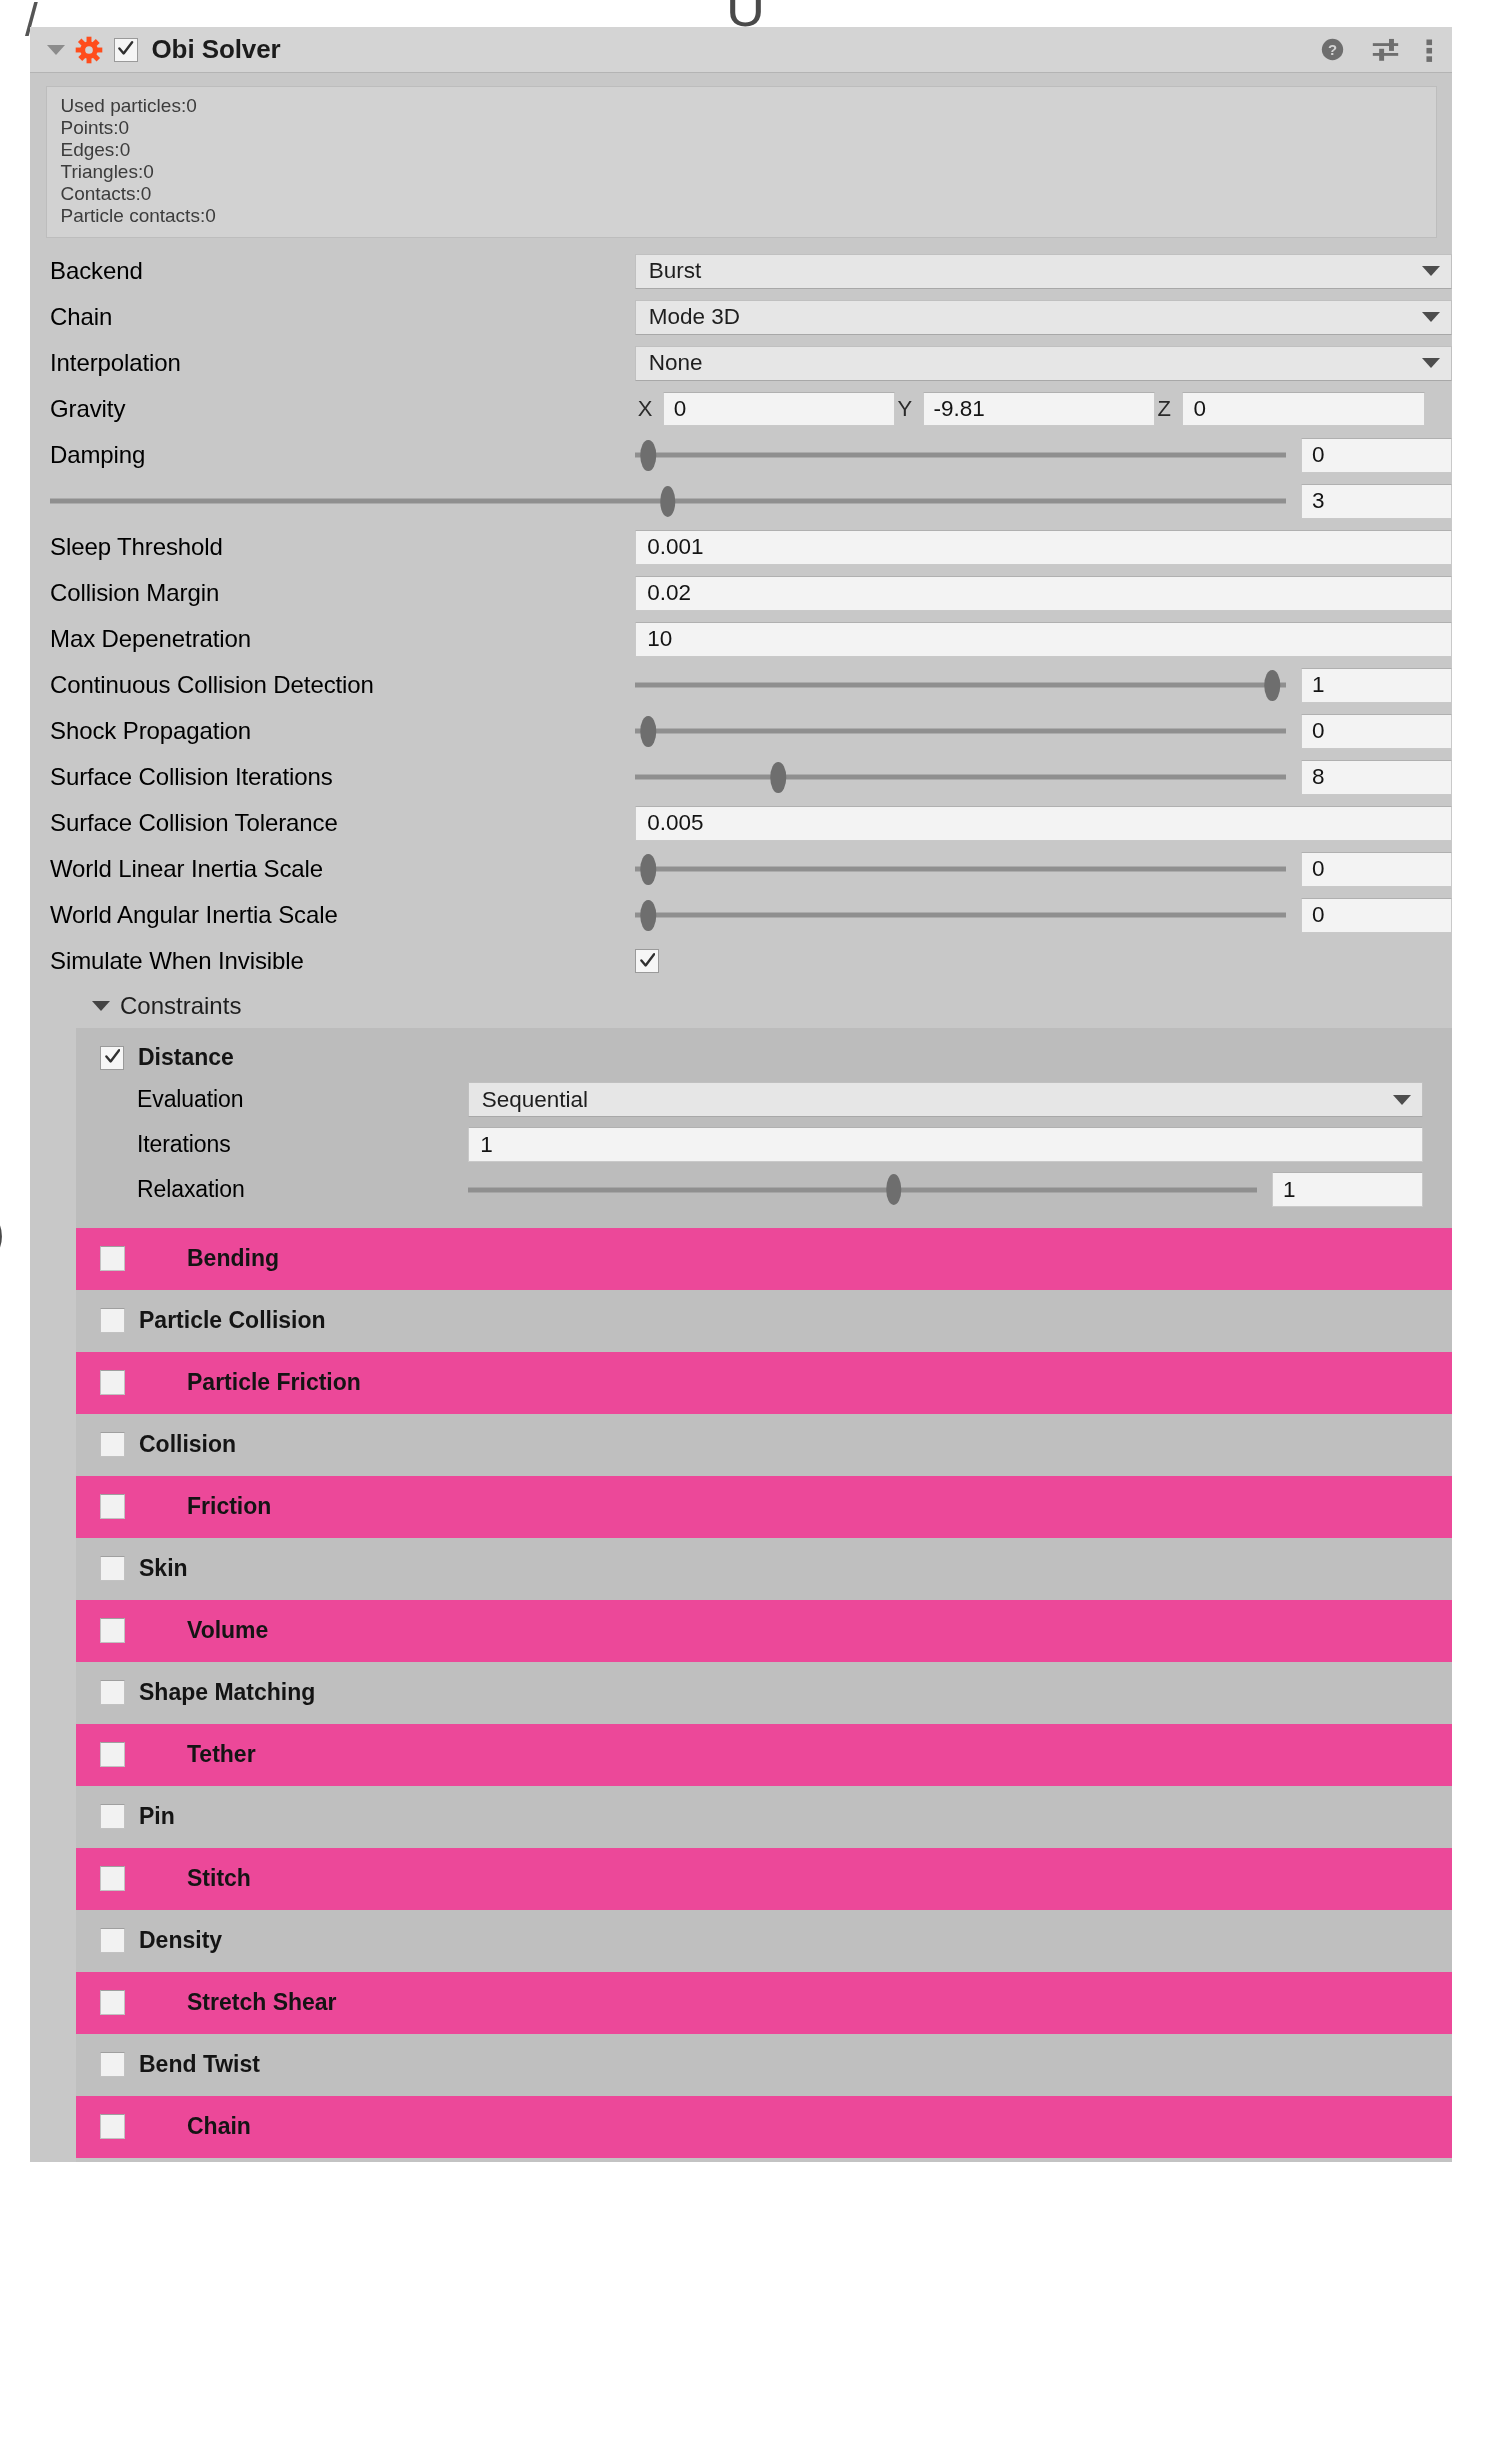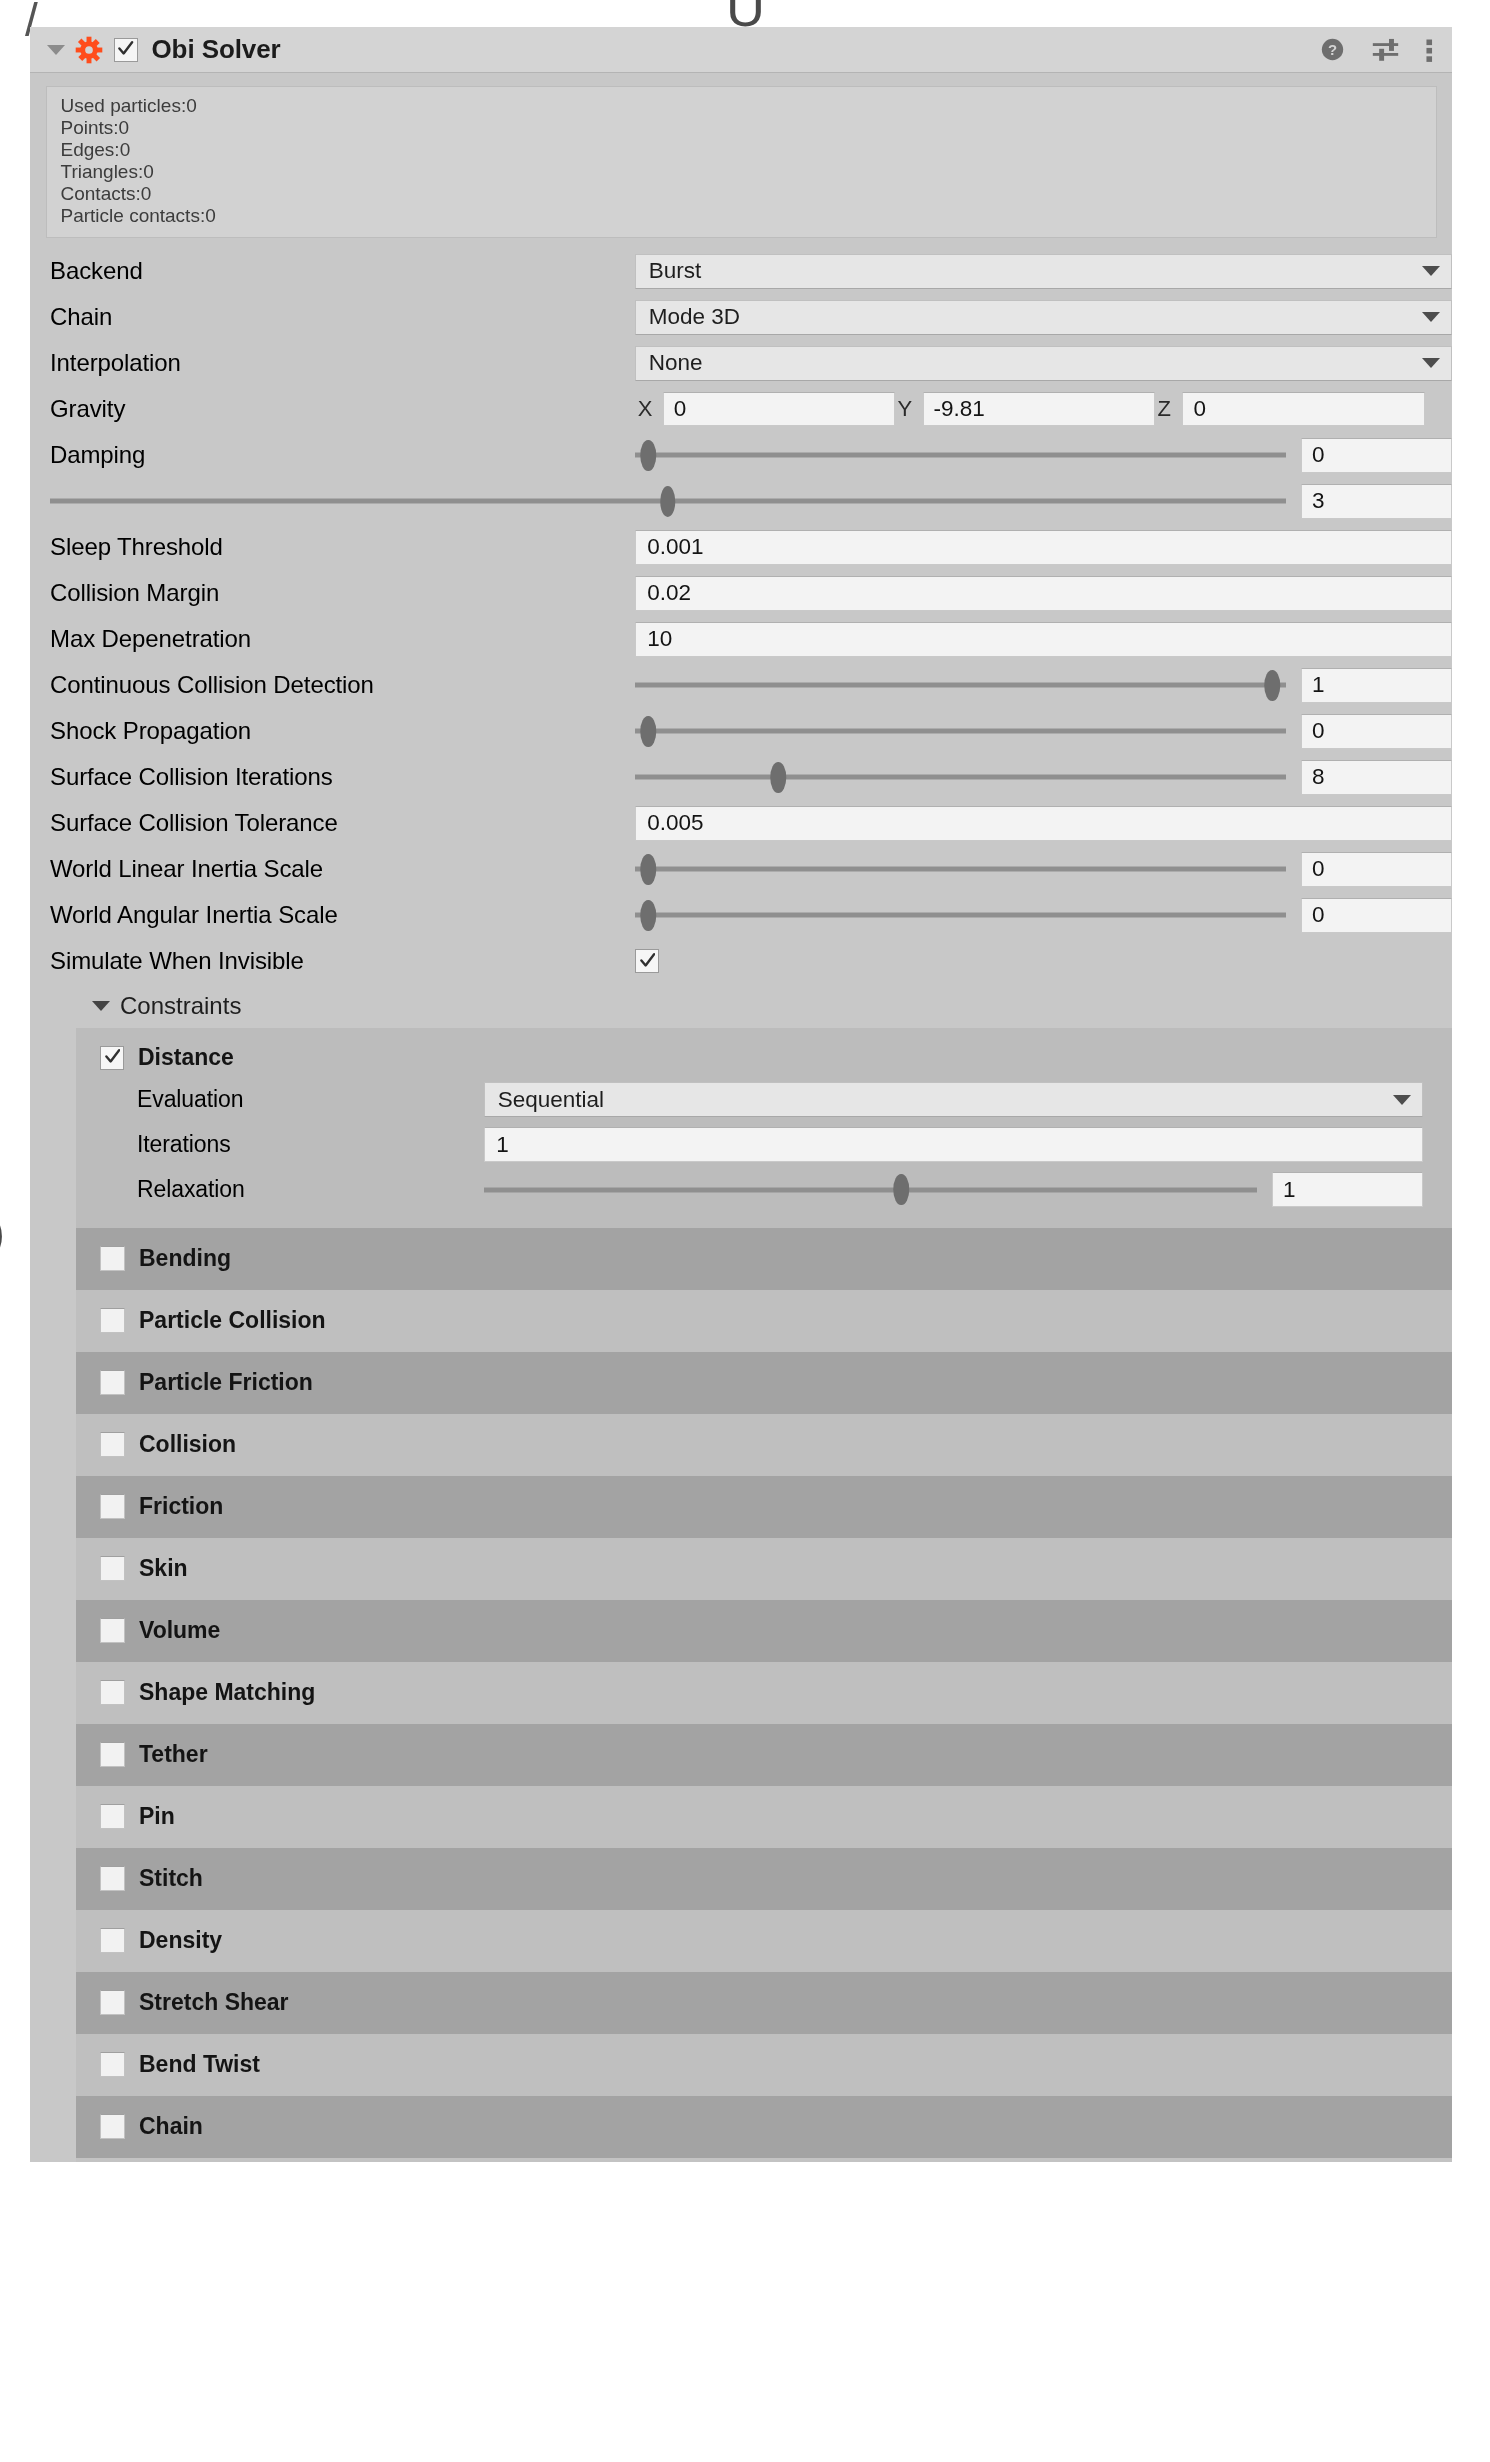"Evaluation" .sub-row { gap: 16px -> none }
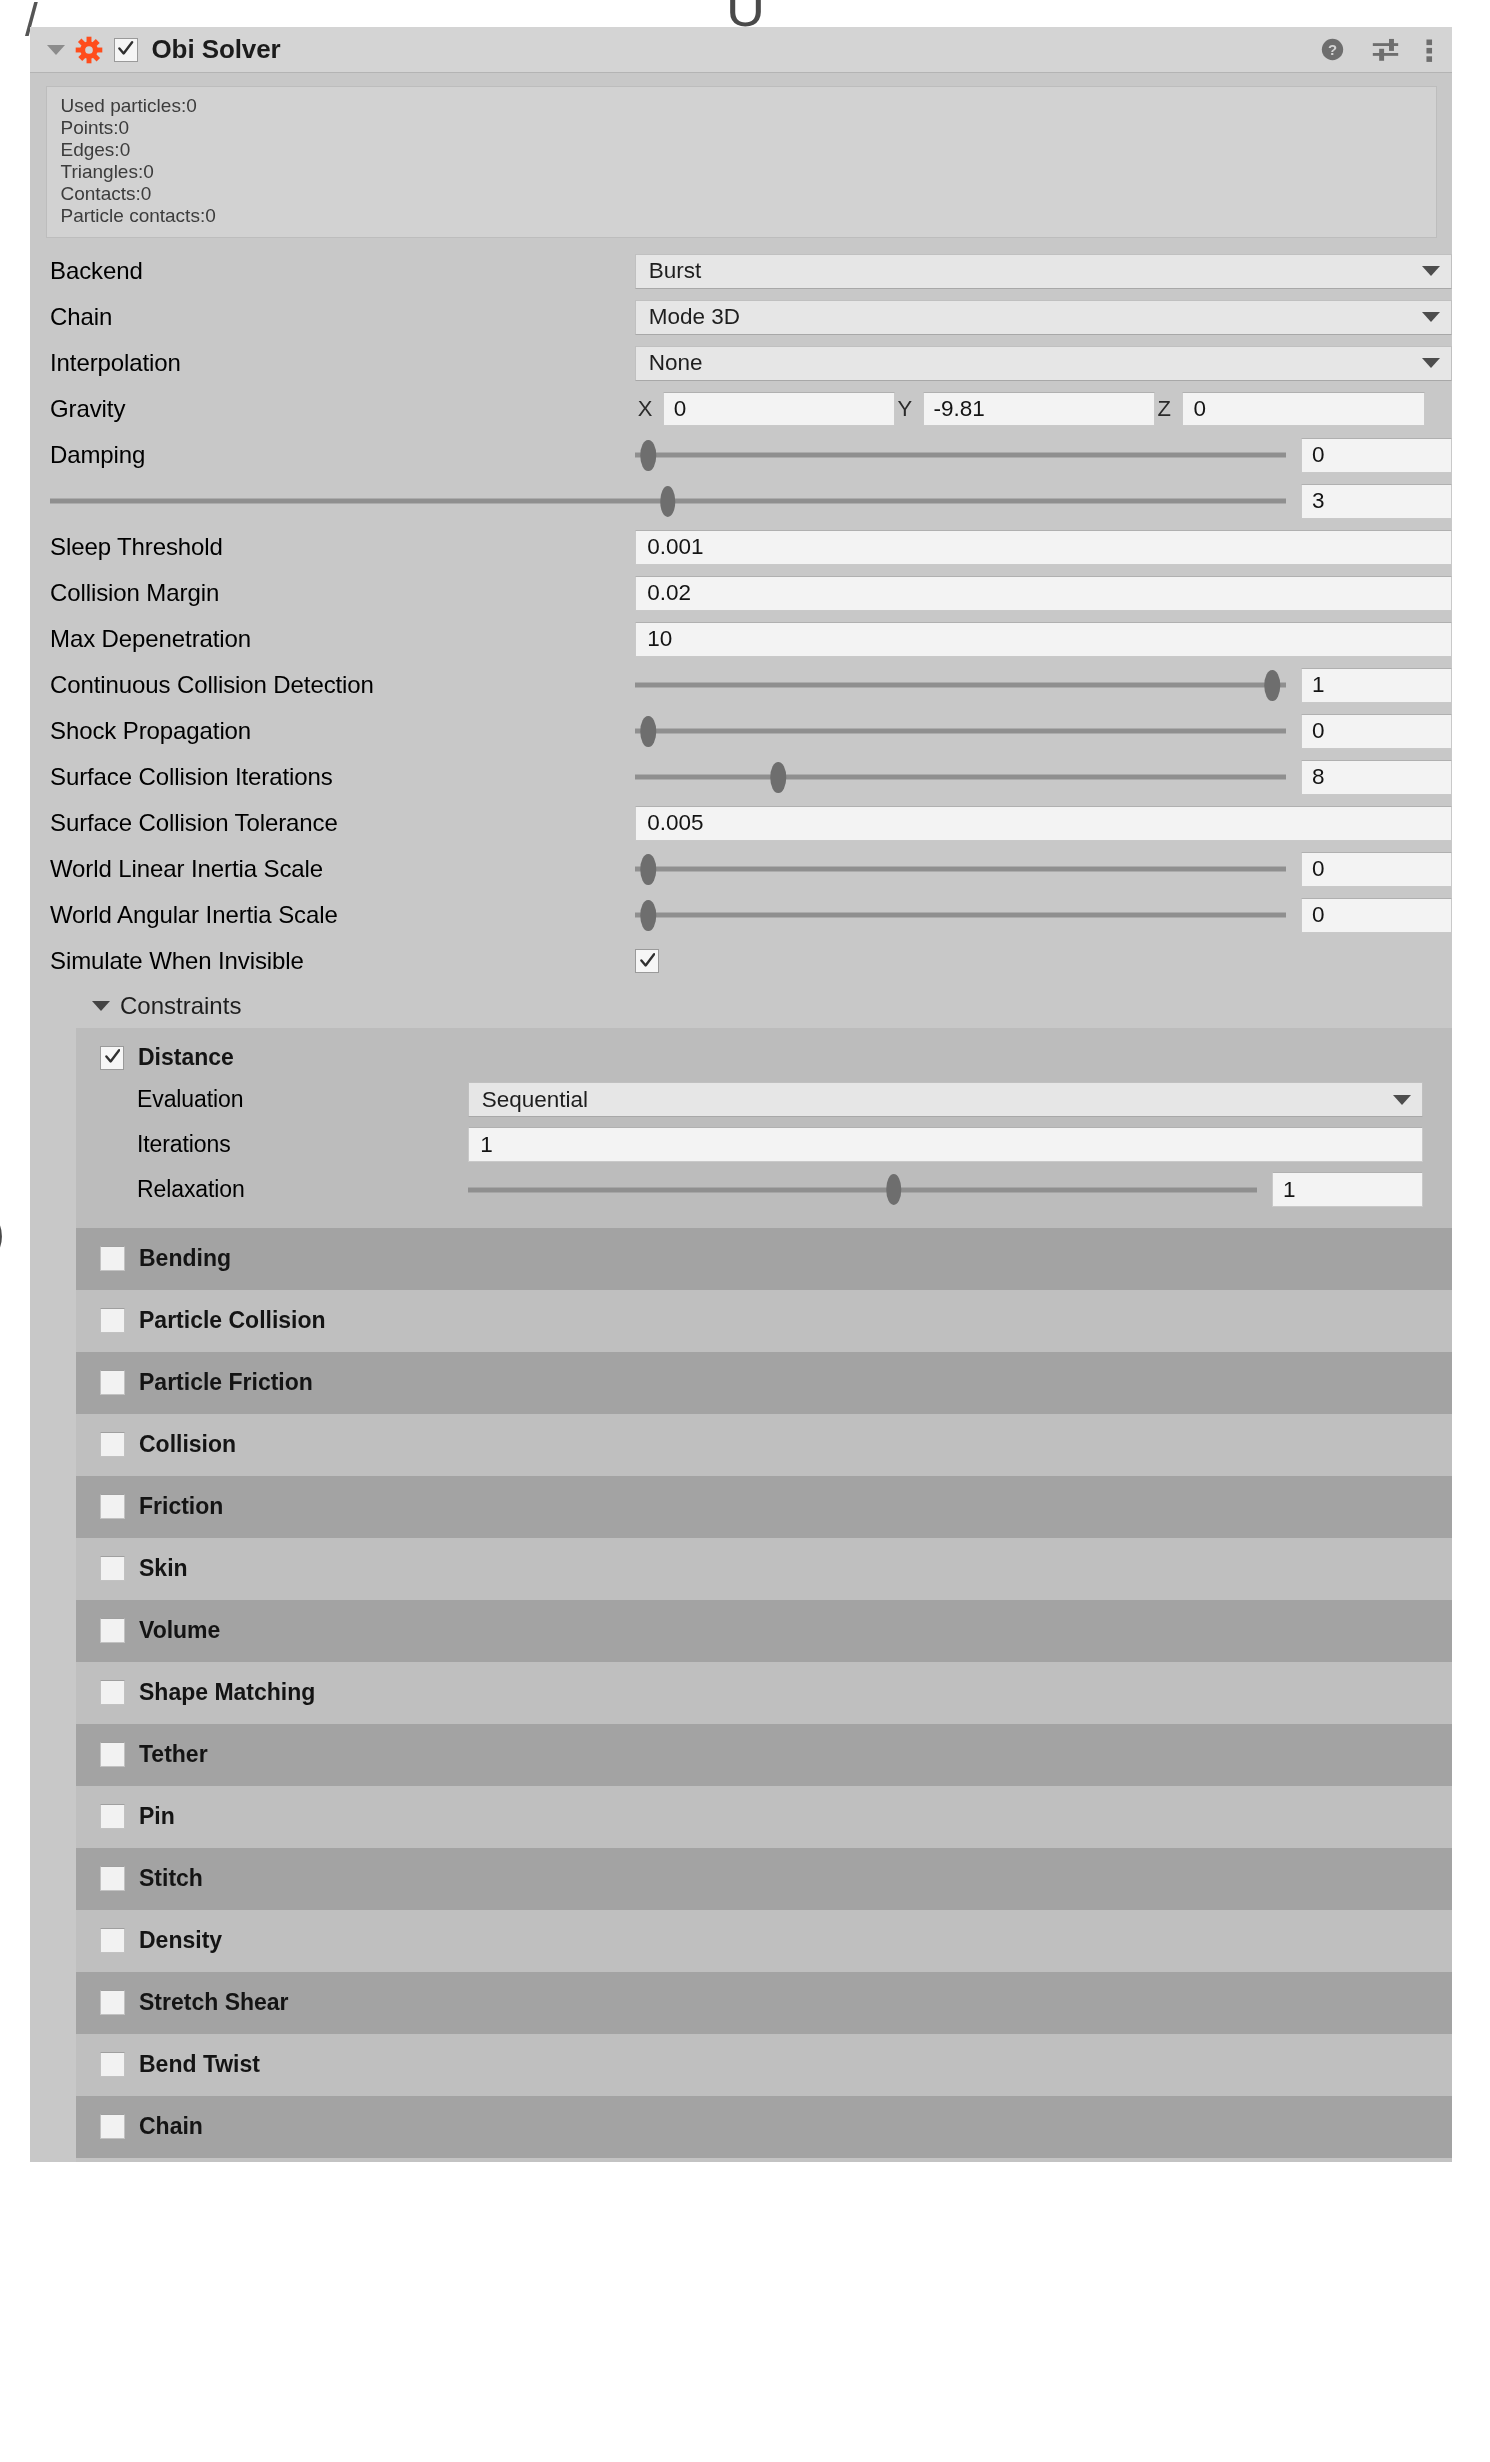"Bending" .constraint-row.alt-a { background: #a3a3a3 -> #ec4899; gap: none -> 48px }
